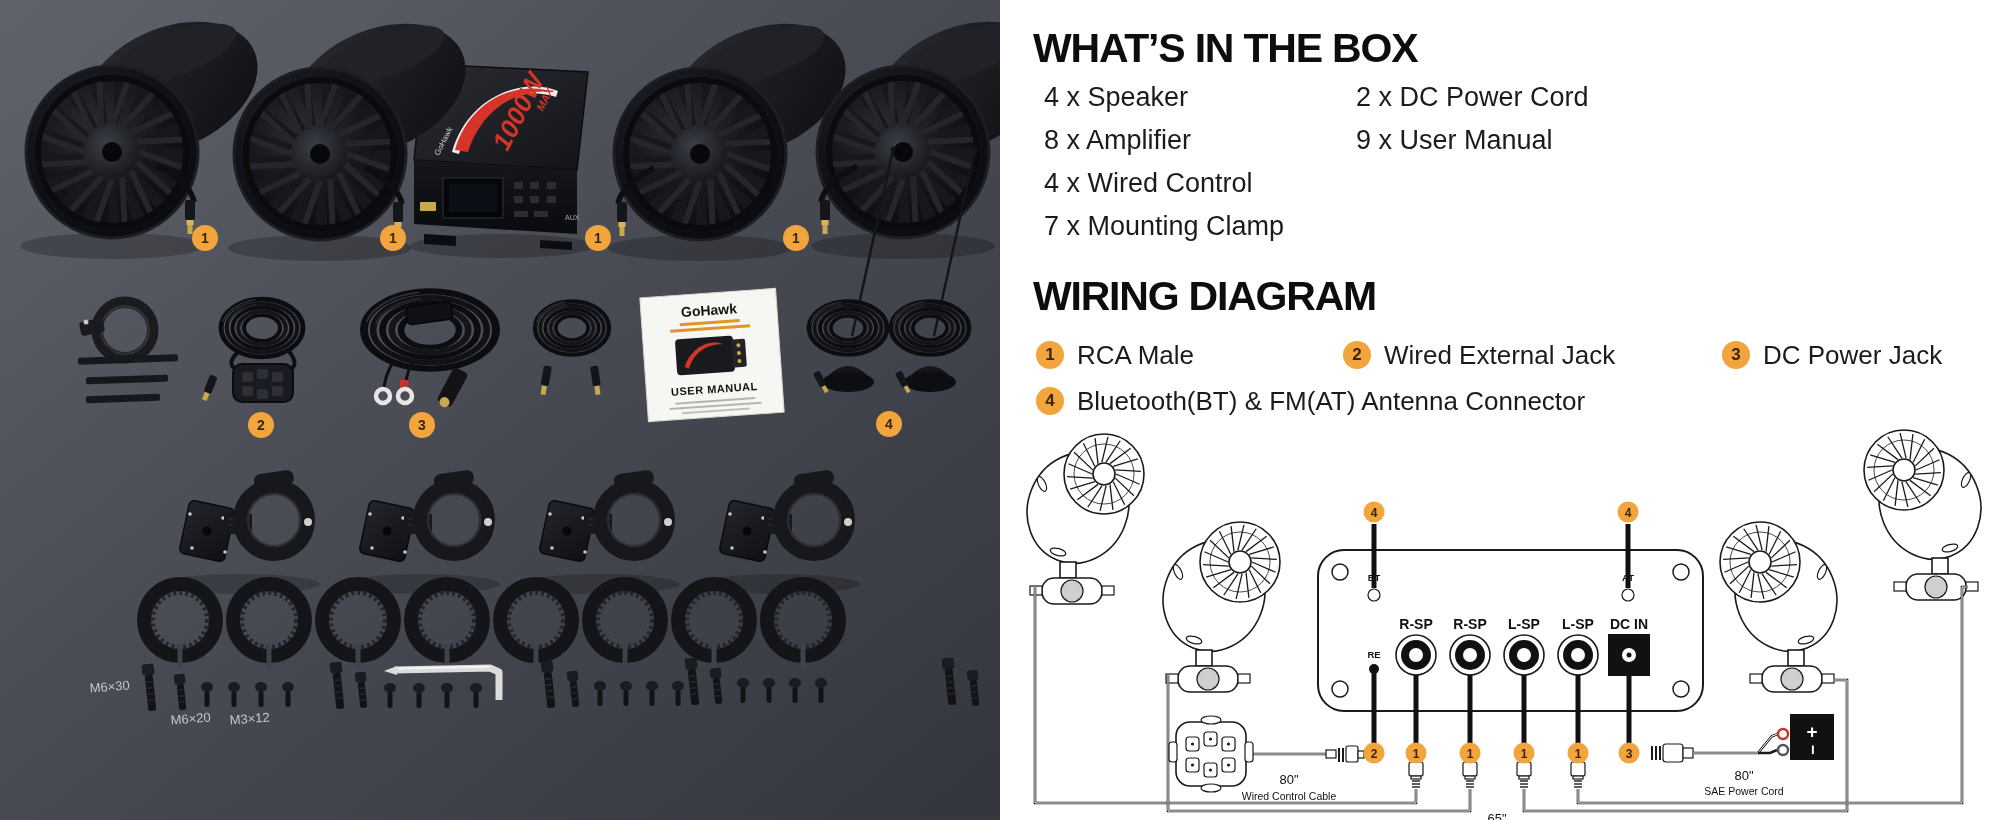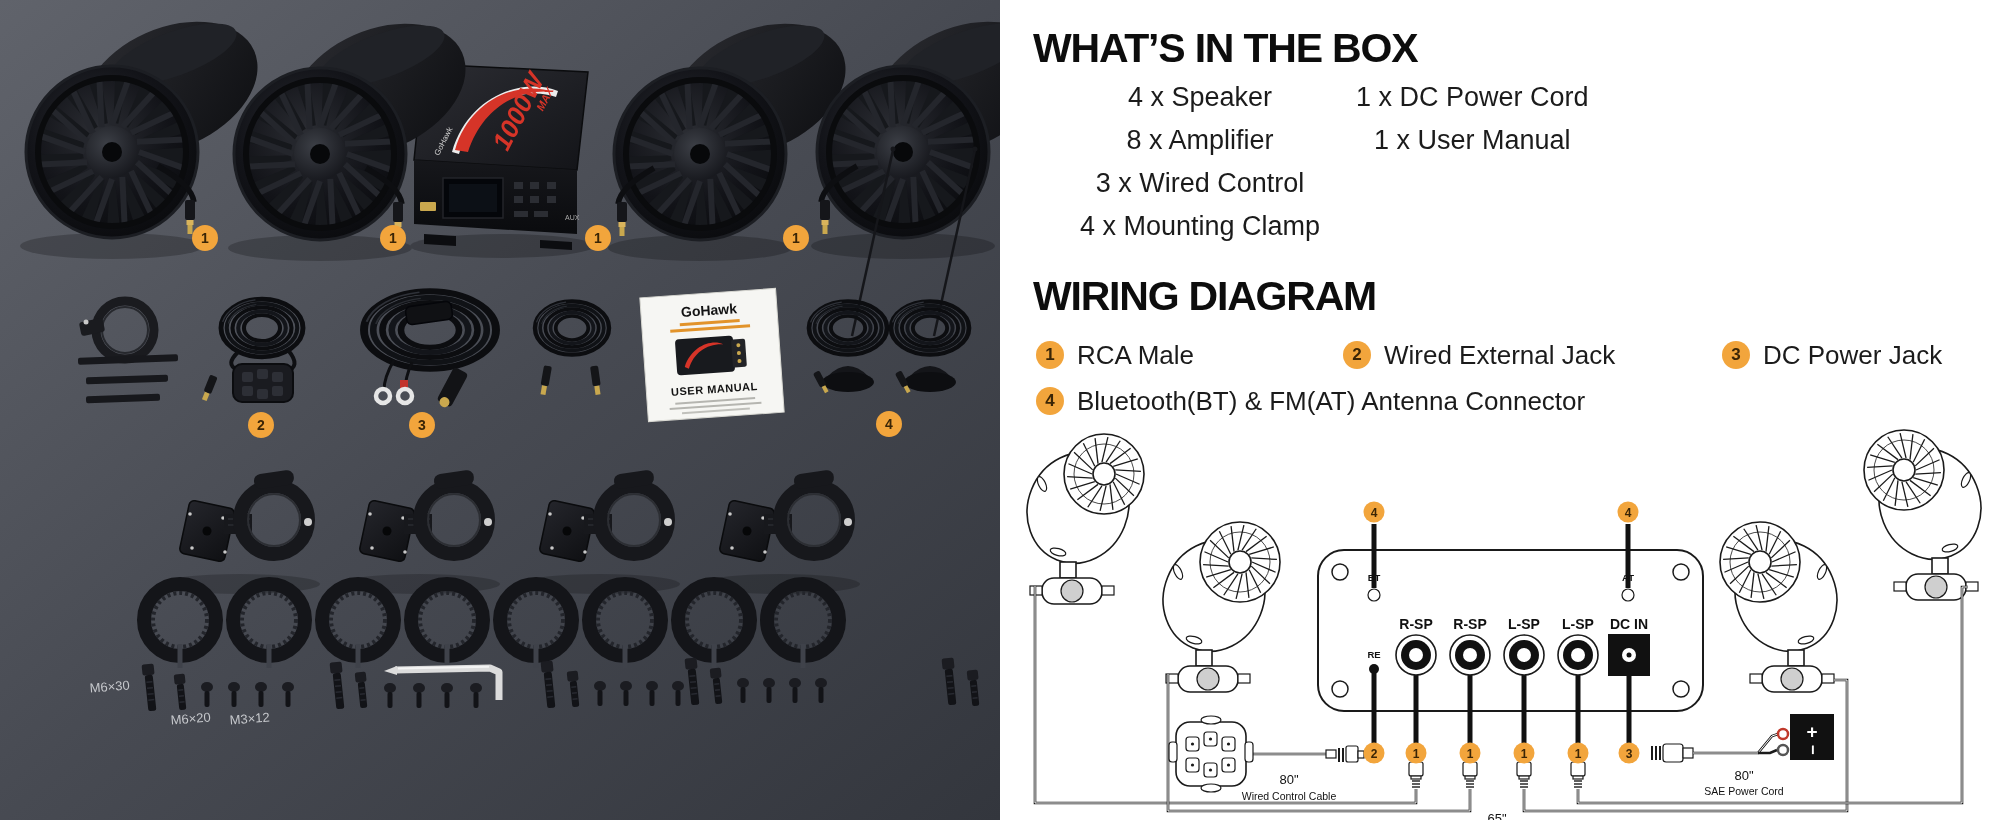"4 x Speaker" .box-list { text-align: center -> none }
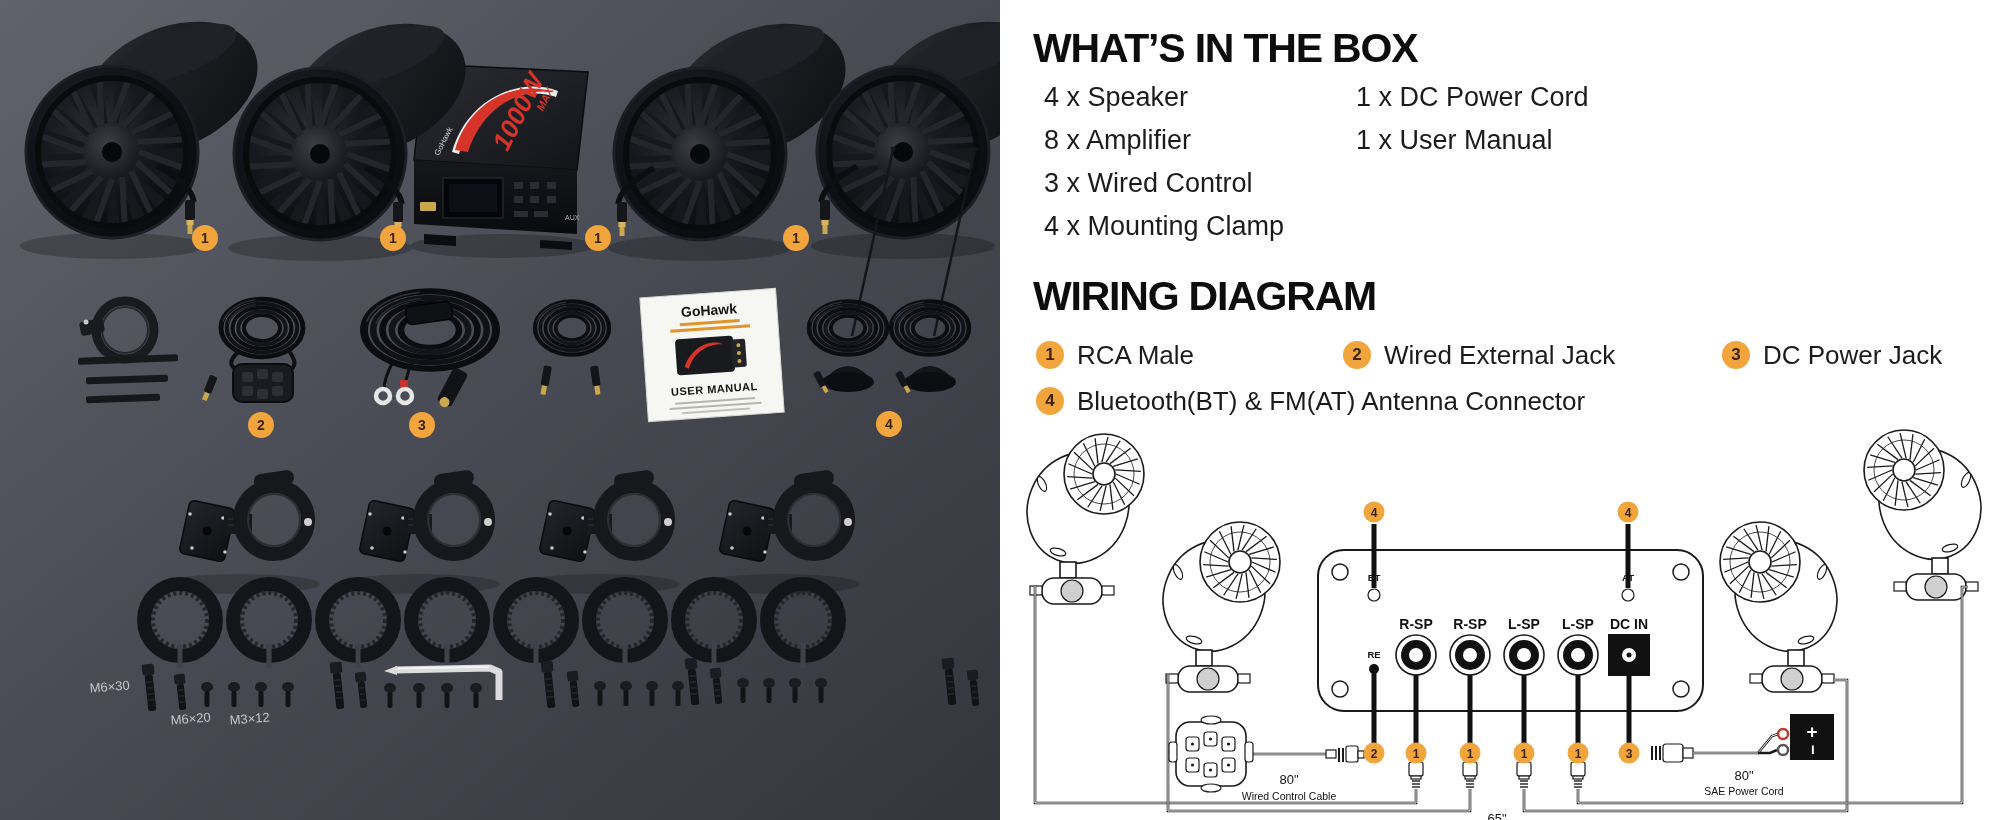"1 x DC Power Cord" span { text: 1 -> 2 }
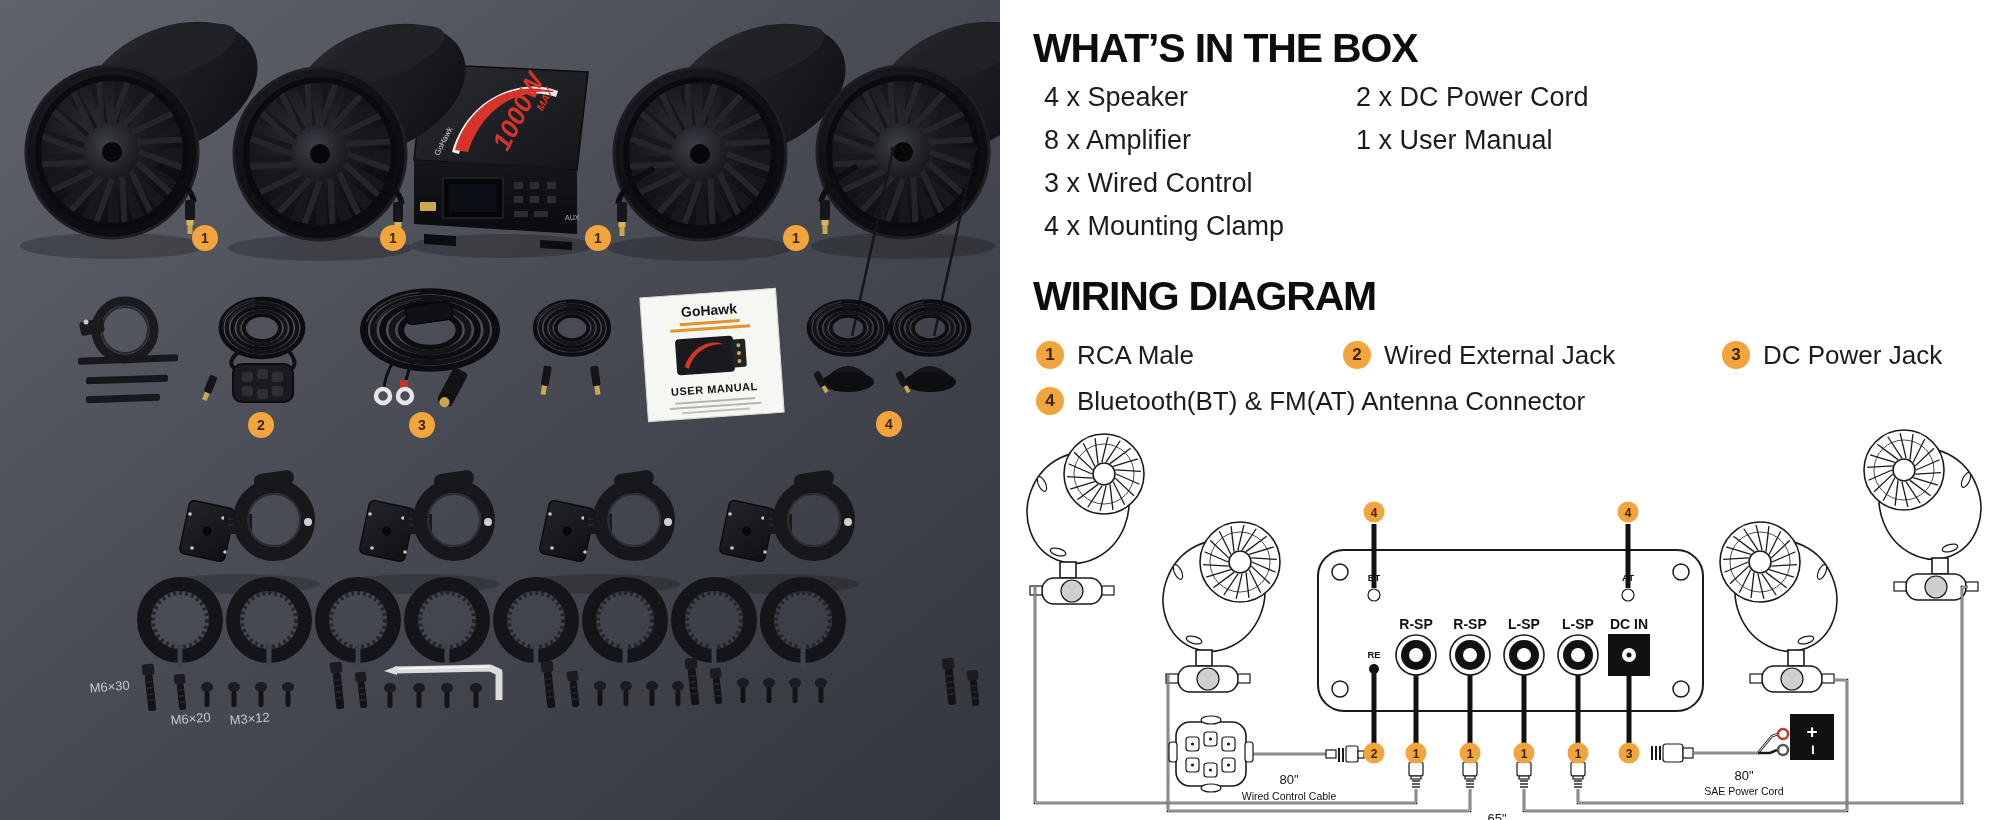"1 x User Manual" span { text: 1 -> 9 }
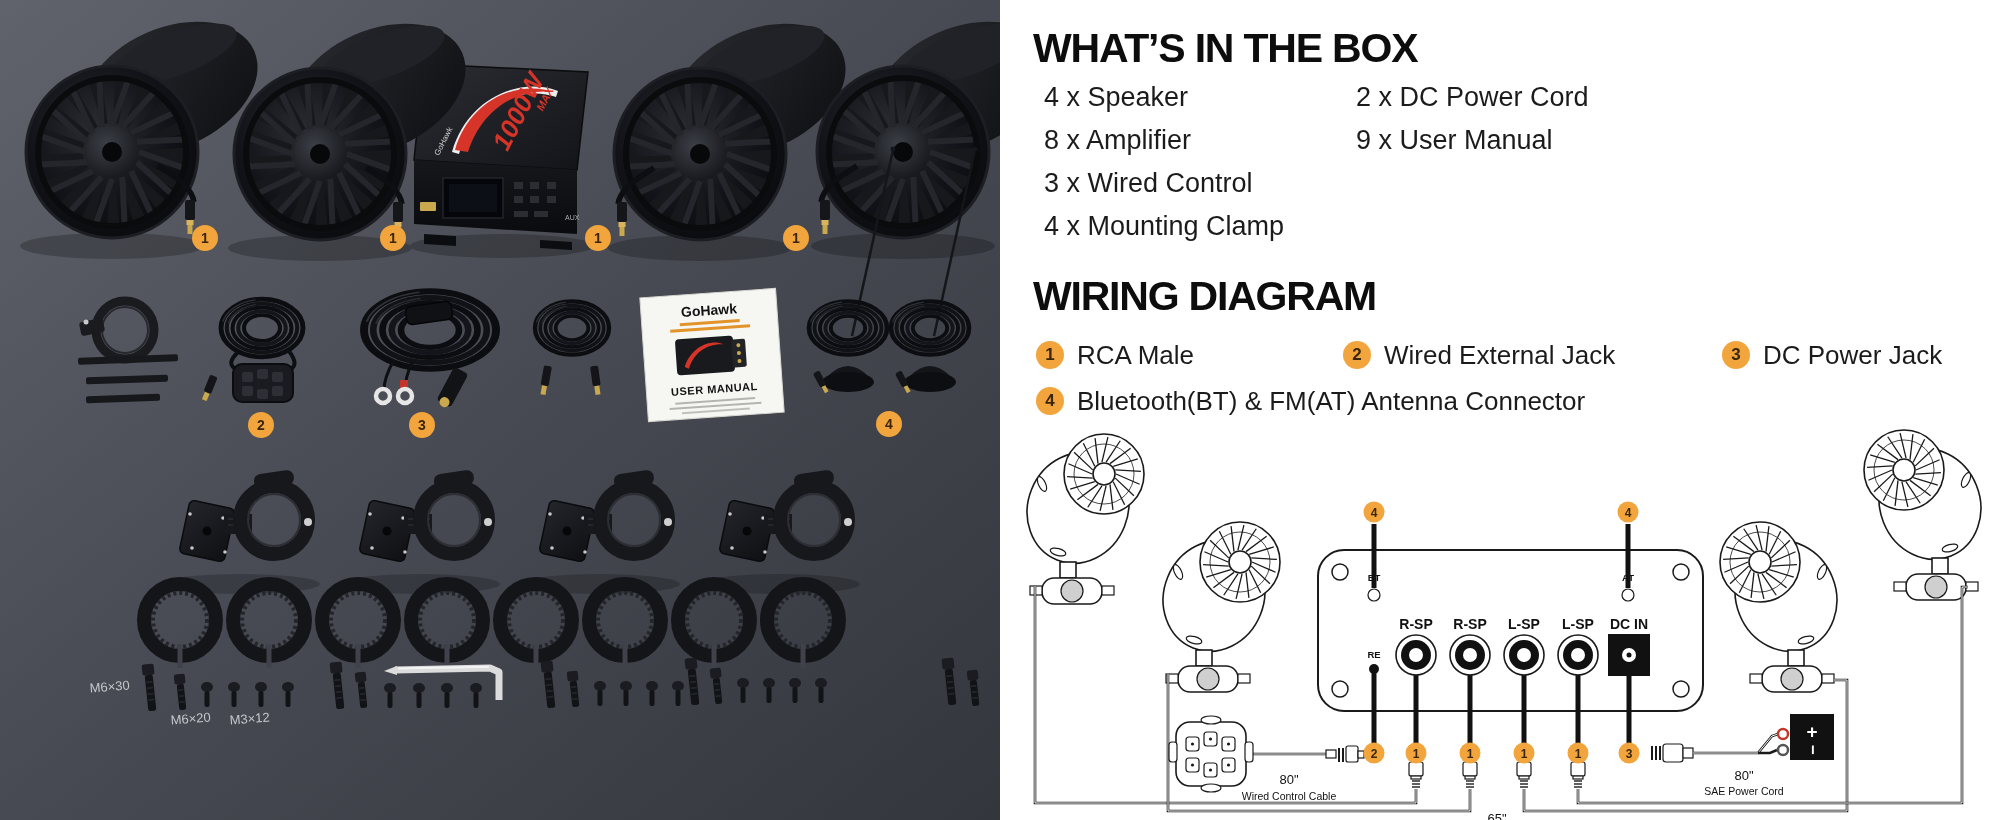"3 x Wired Control" span { text: 3 -> 4 }
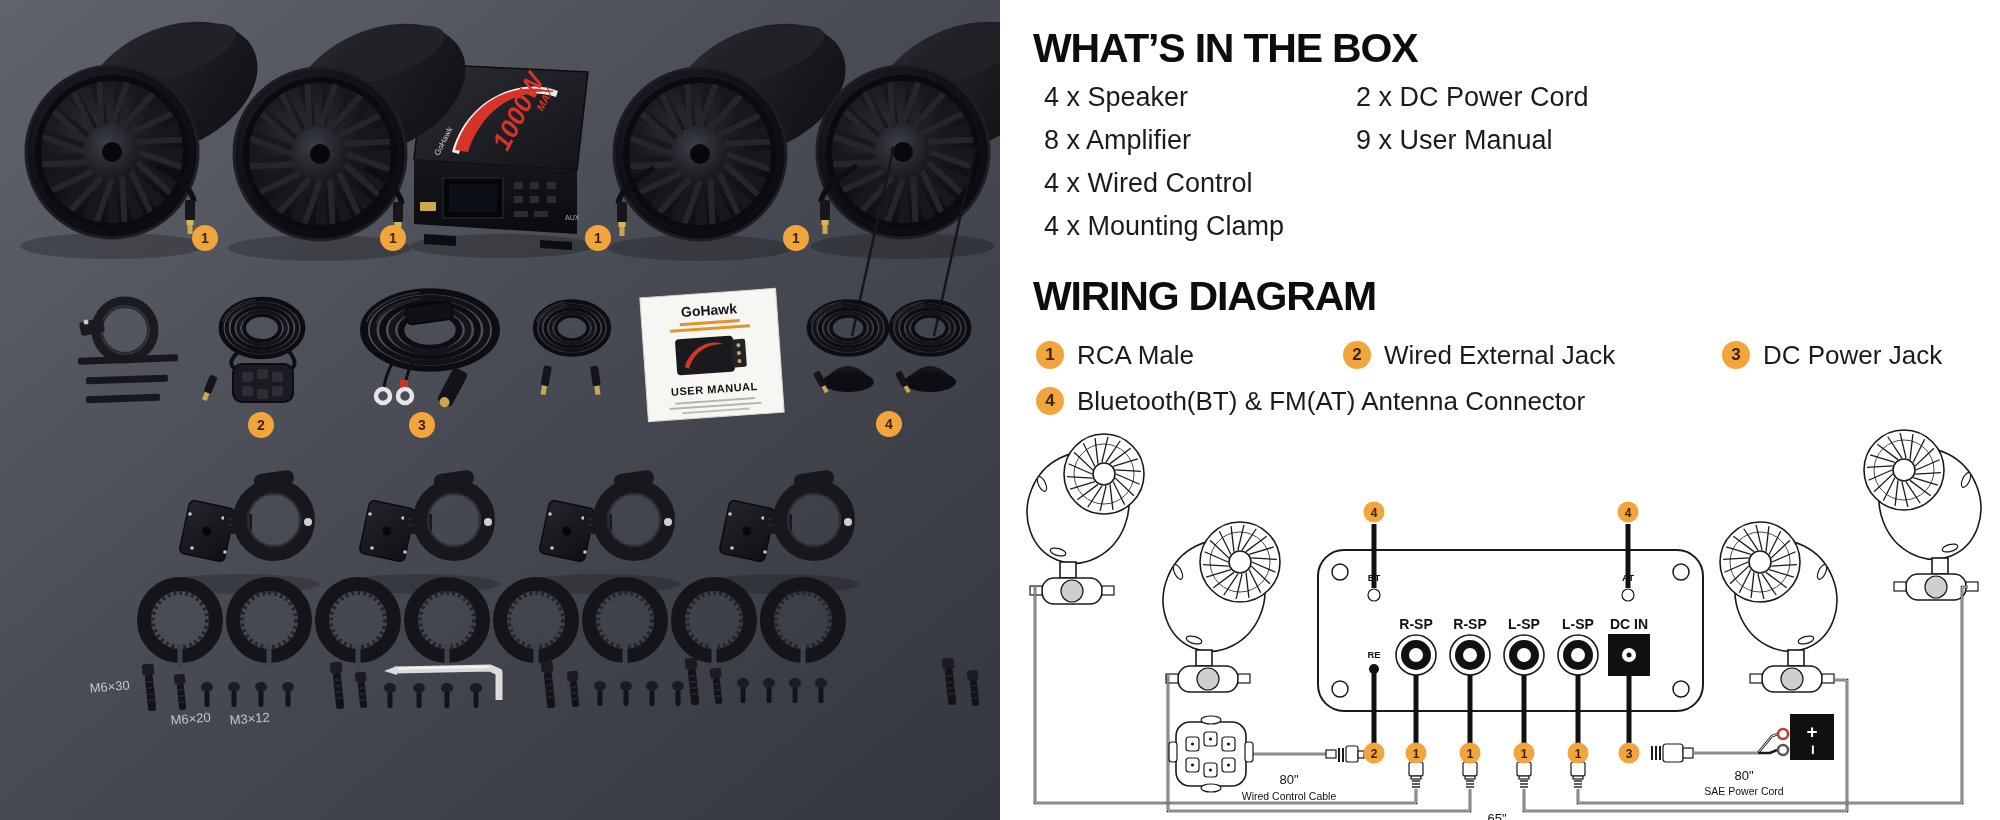"4 x Mounting Clamp" span { text: 4 -> 7 }
